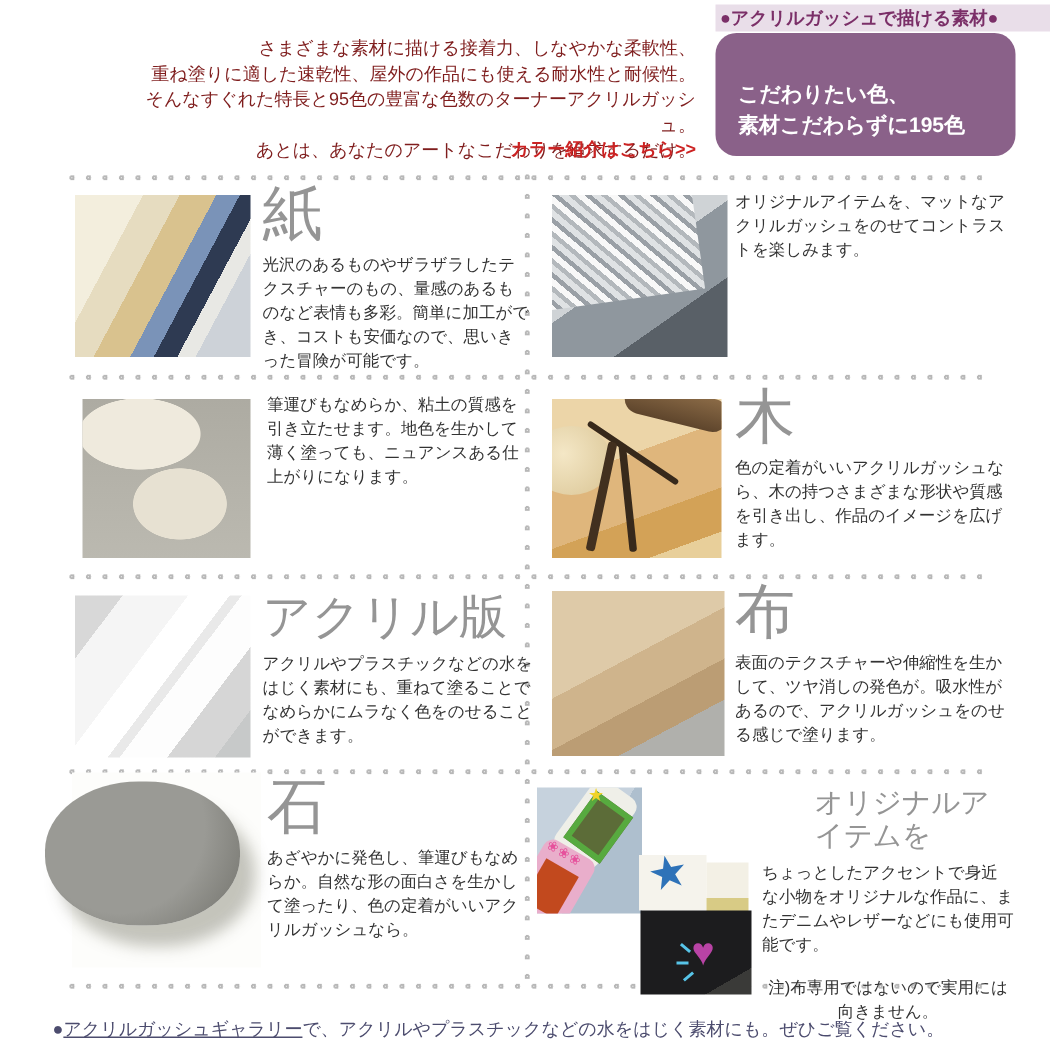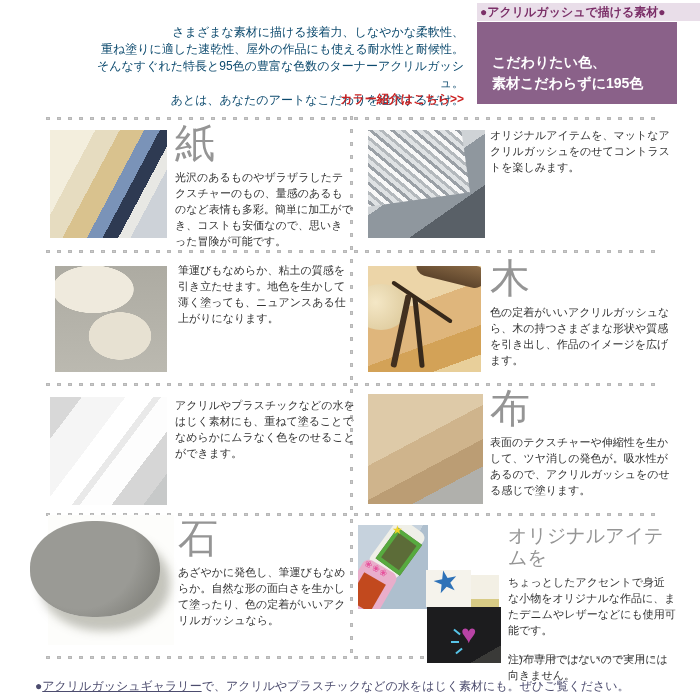"さまざまな素材に描ける接着力、しなやかな柔軟性、" .intro { color: #0c4a6e -> #7f1d1d }
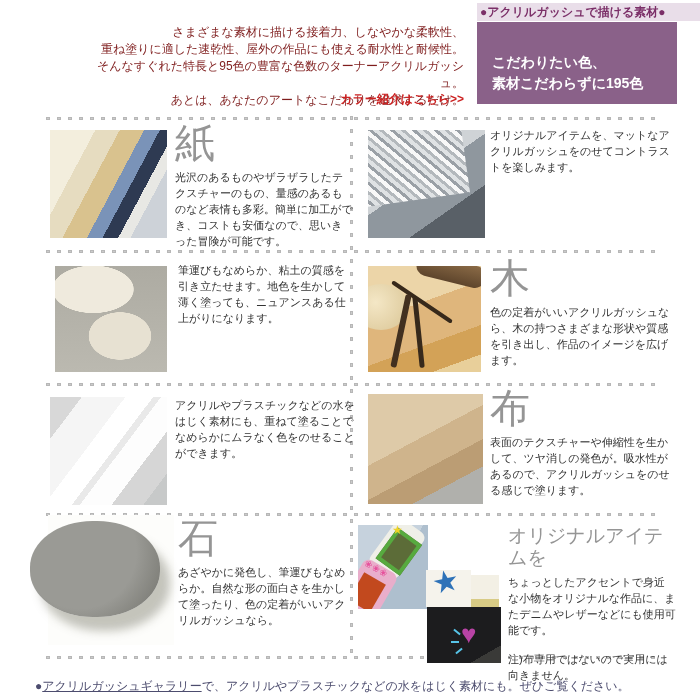"こだわりたい色、" .pbox { border-radius: none -> 14px }
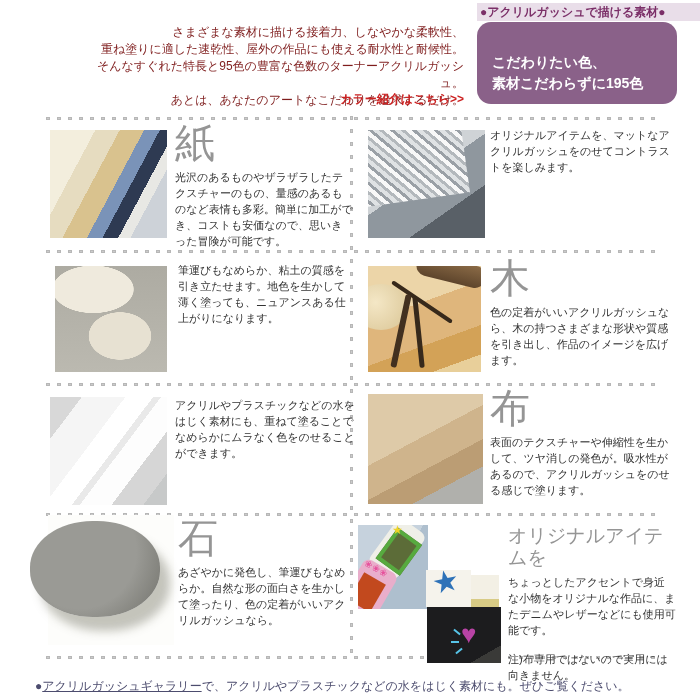"アクリル版" div.stitle { html: none -> <div>アクリル版</div> }
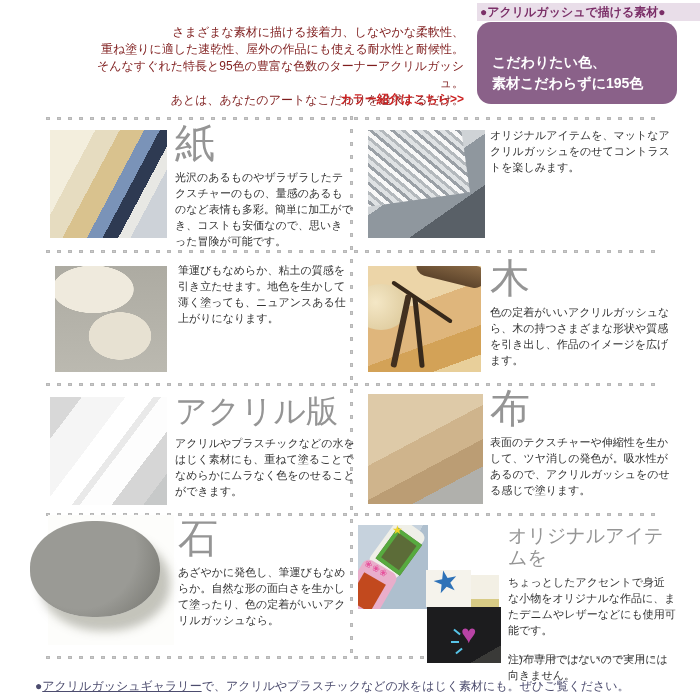"オリジナルアイテムを" .stitle.tiny { margin-left: none -> 35px }
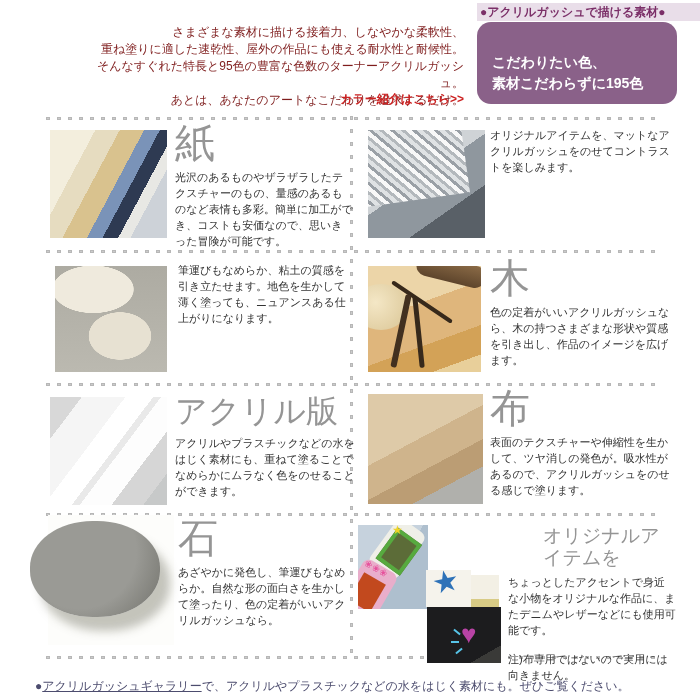"注)布専用ではないので実用には向きません。" .snote { text-align: none -> center }
